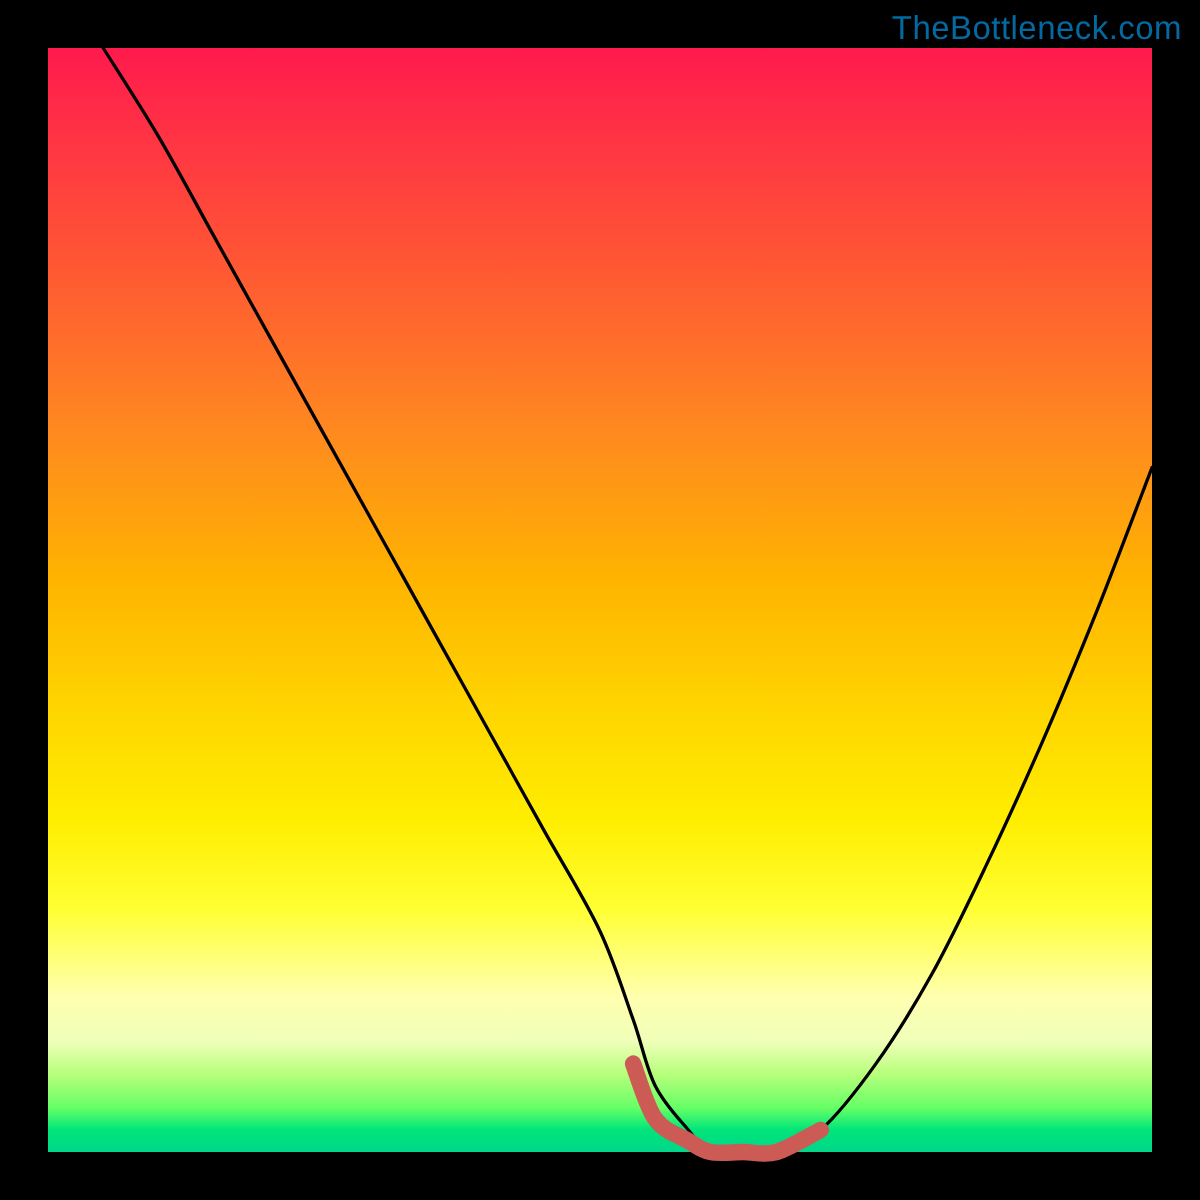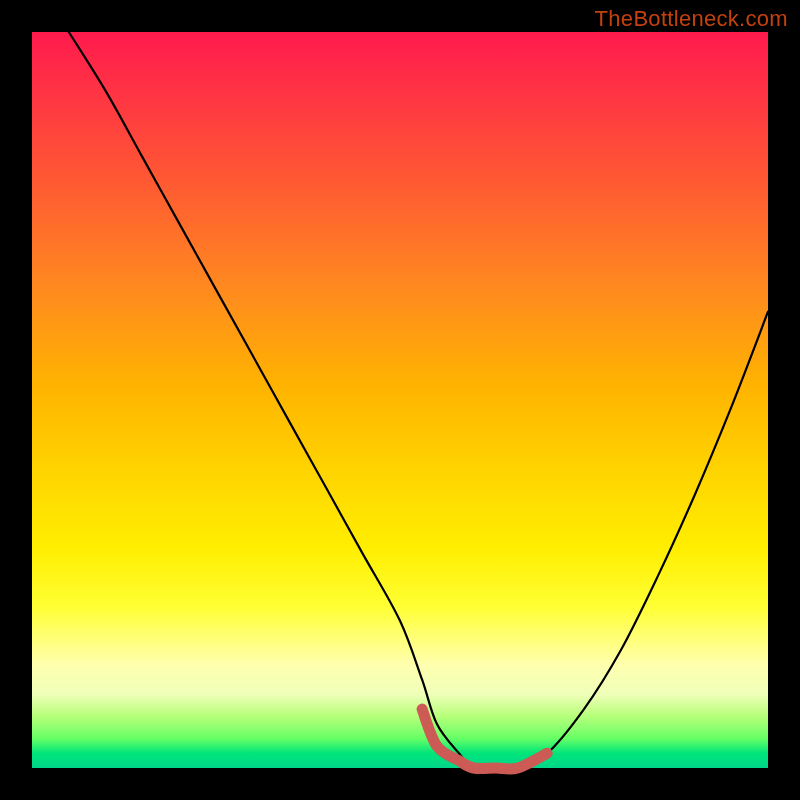"TheBottleneck.com" .watermark { color: #c2410c -> #0369a1 }
